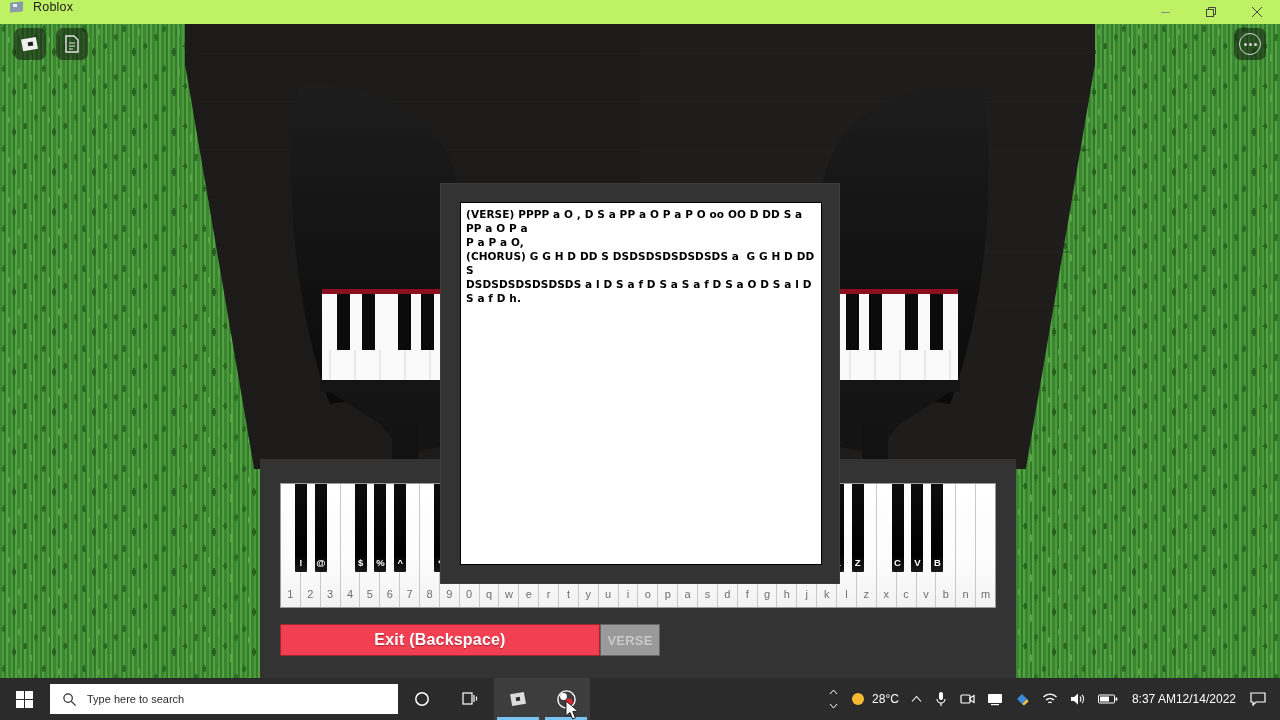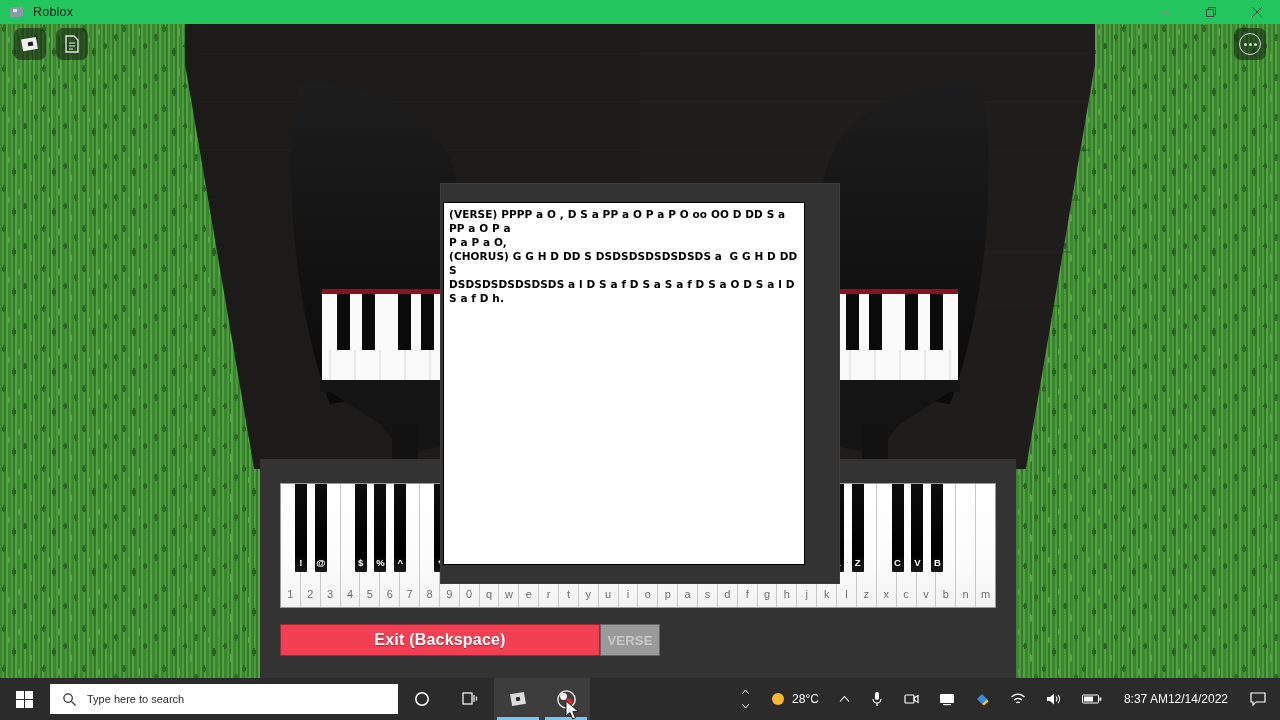"Roblox" .titlebar { align-items: center -> flex-start; background: #22c55e -> #bef264 }
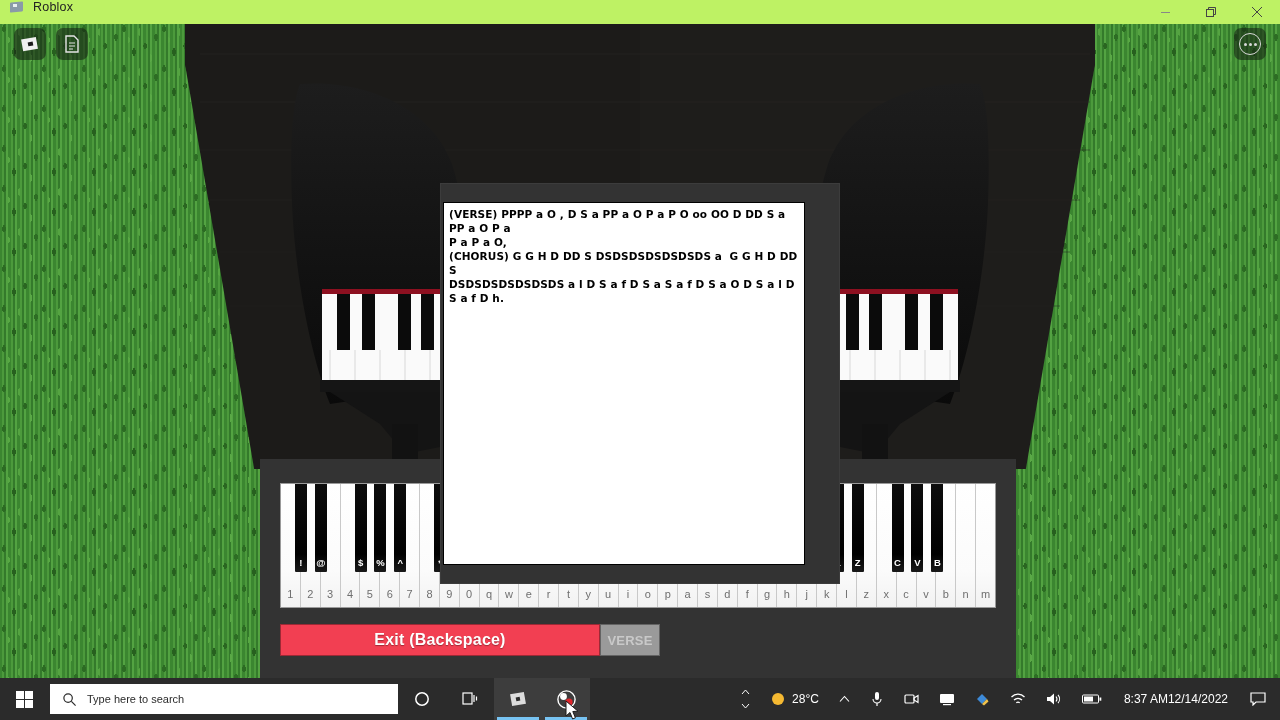"(VERSE) PPPP a O ," .sheet-dialog { padding: 18px 2px -> 18px 19px }
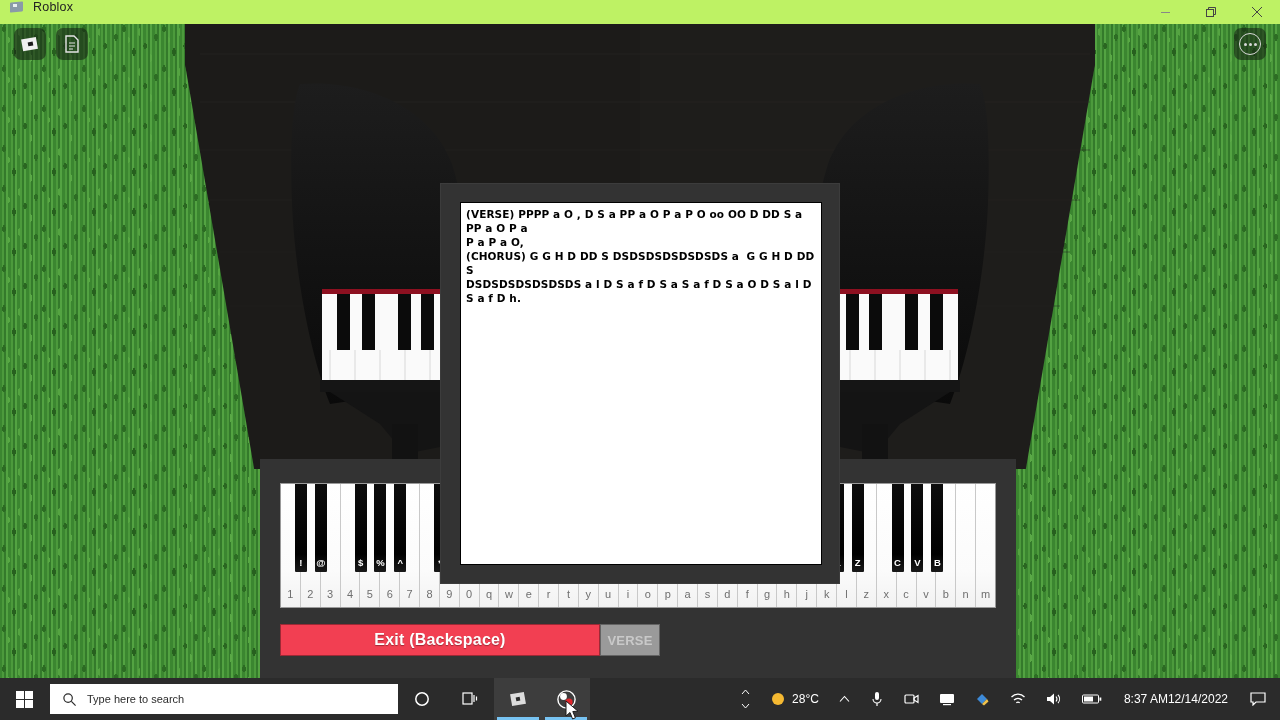"28°C" .tray { gap: 8px -> 0 }
